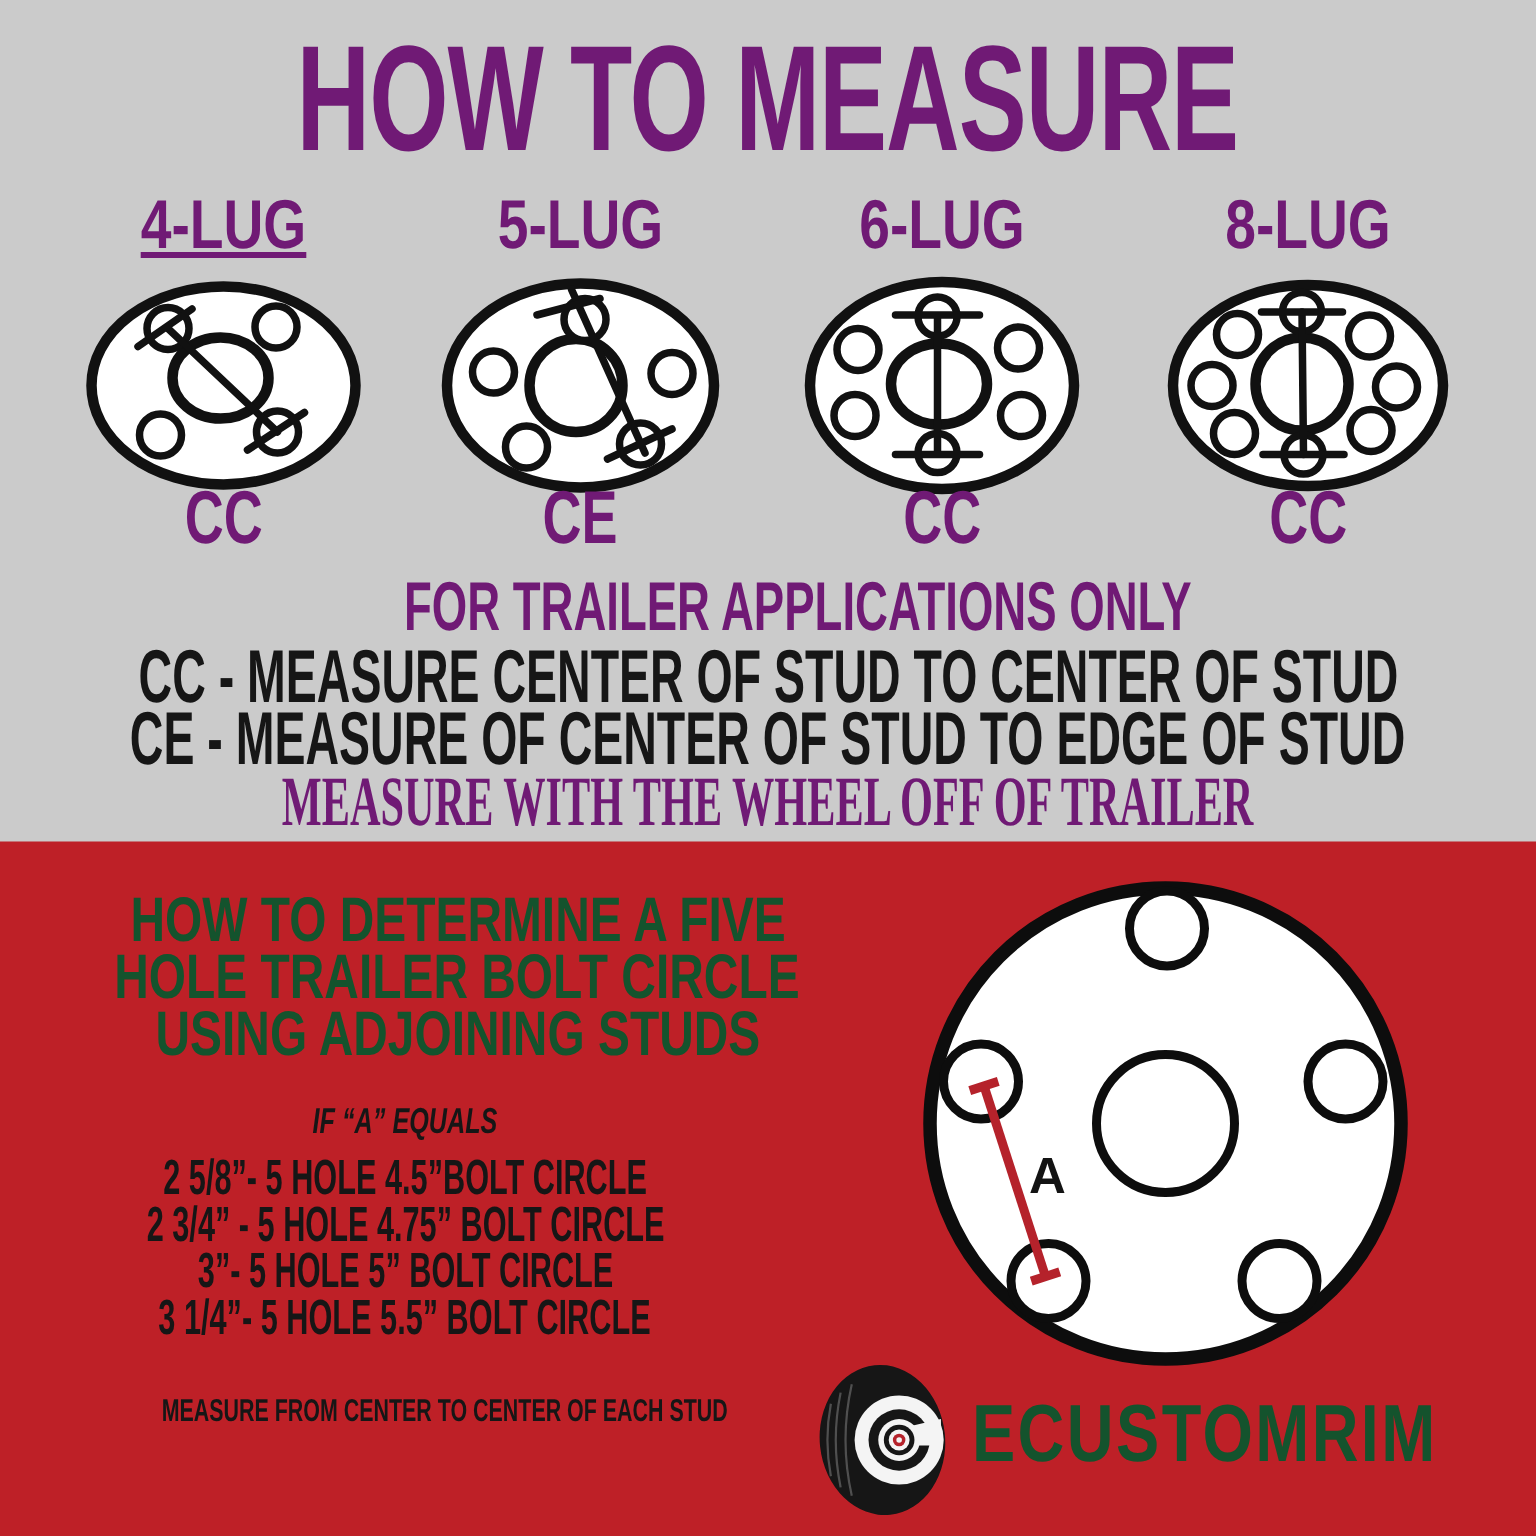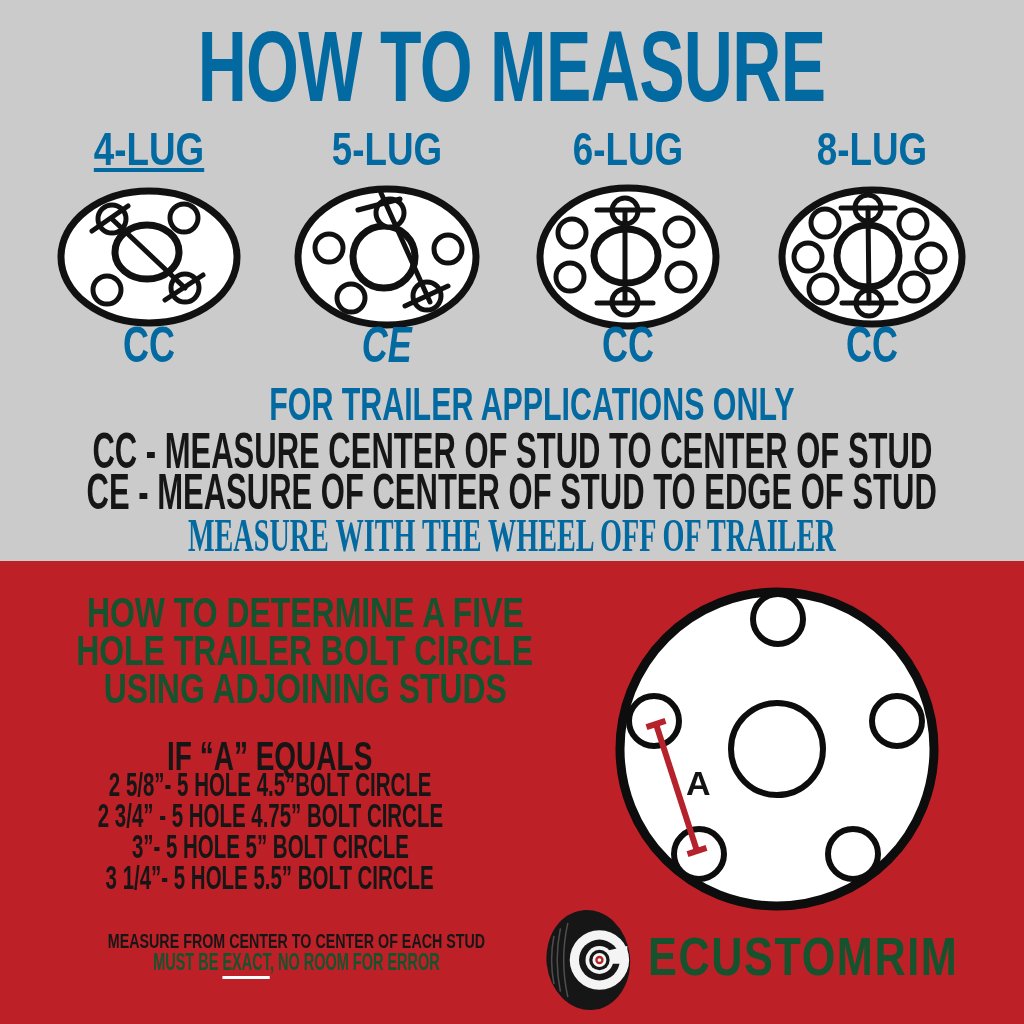"HOW TO MEASURE" .red-text { color: #0369a1 -> #701a75 }
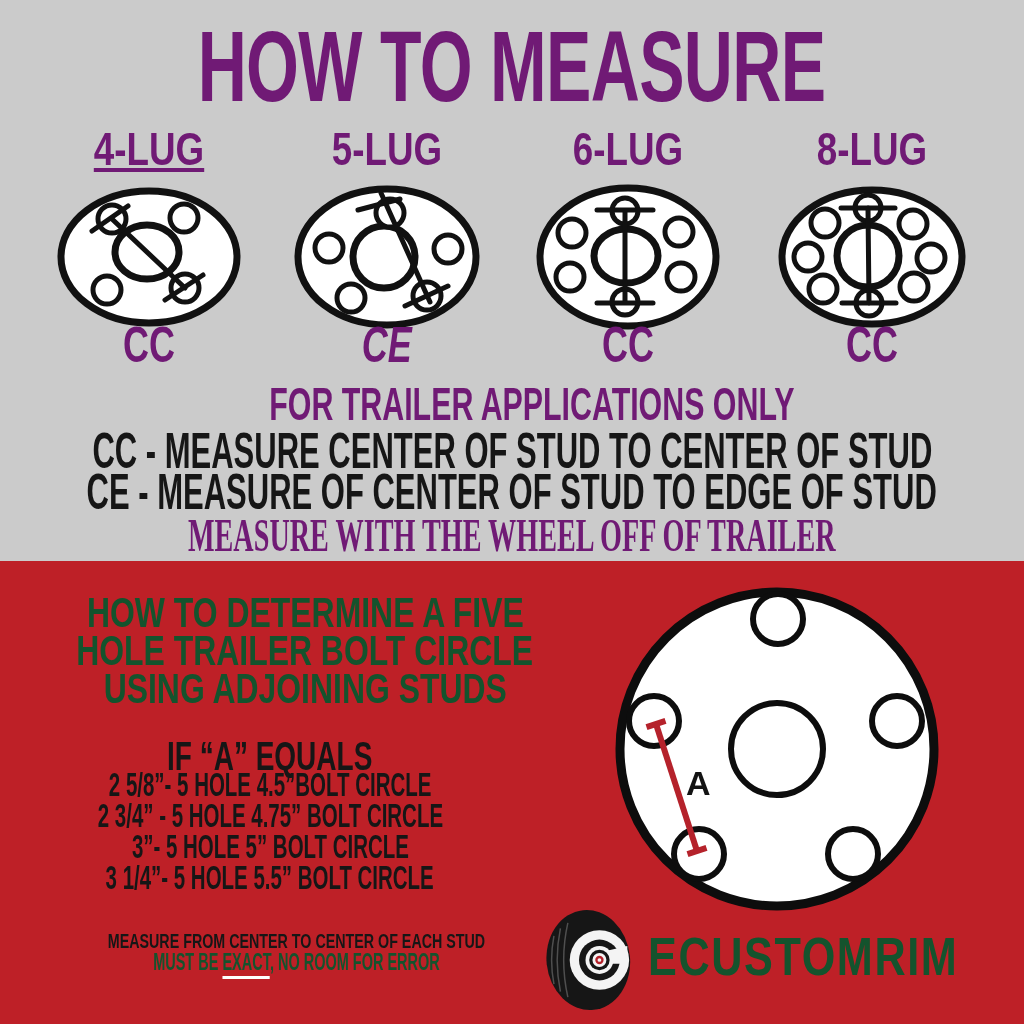"CE" div.abs { font-style: italic -> none }
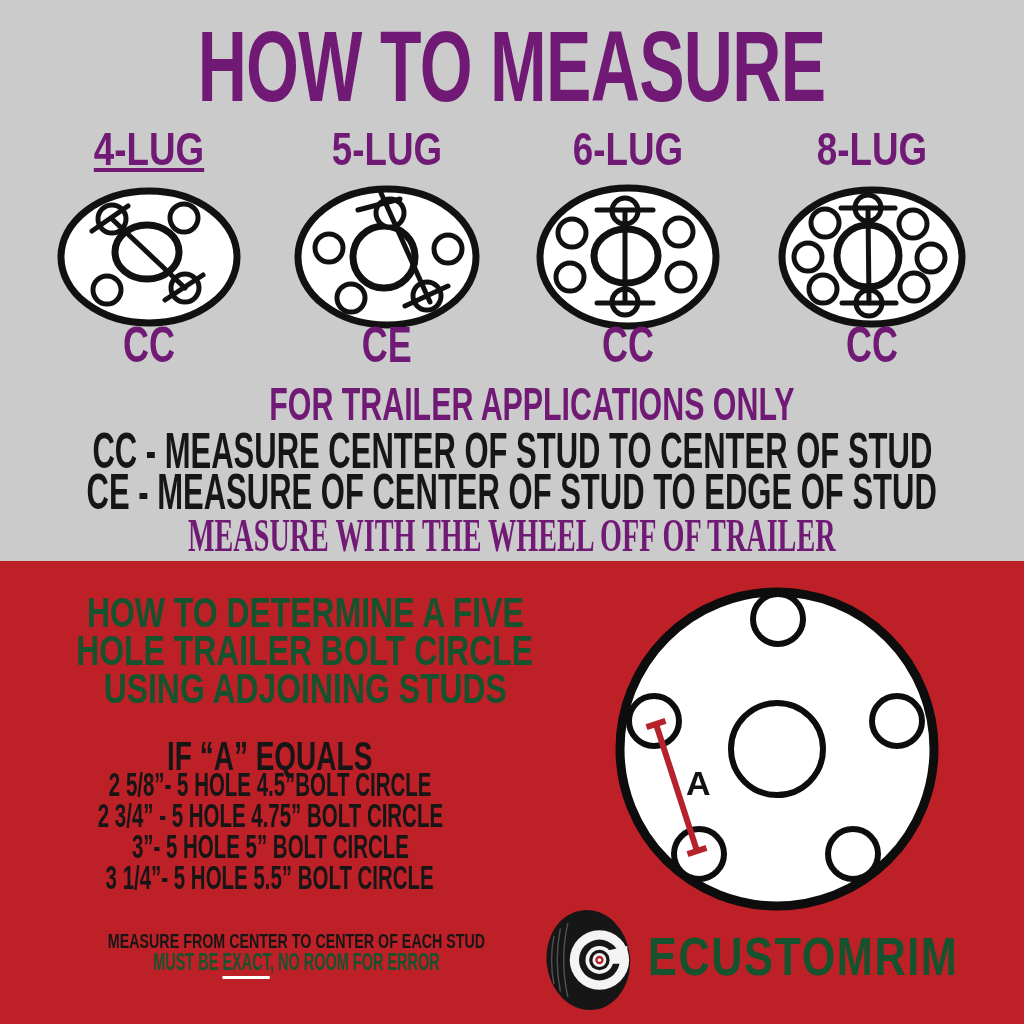"IF “A” EQUALS" .if-a { font-size: 40px -> 24px; font-style: none -> italic }
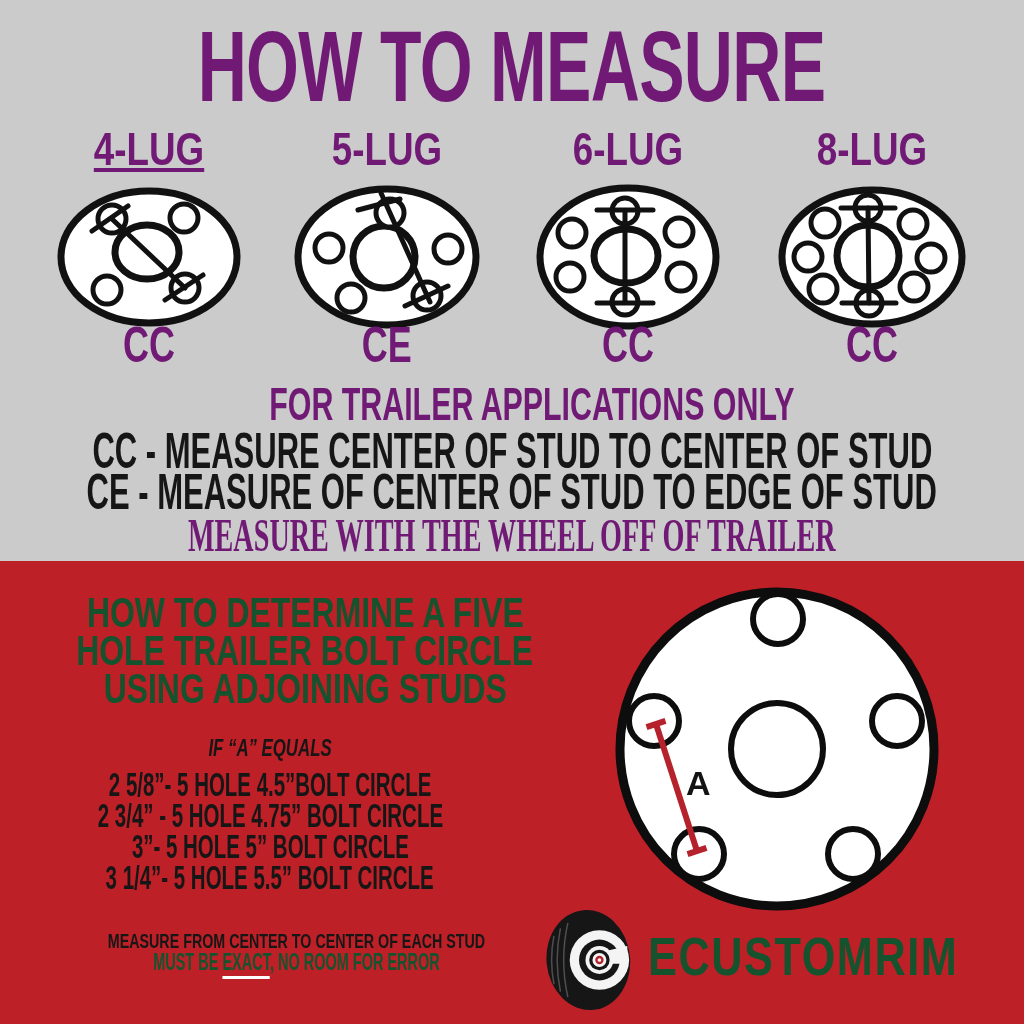"MUST BE EXACT, NO ROOM" div.abs { html: <div> <span><span>MUST BE </span><span>EXACT</span><span>, NO ROOM FOR ERROR</span></span> </div> -> none }
